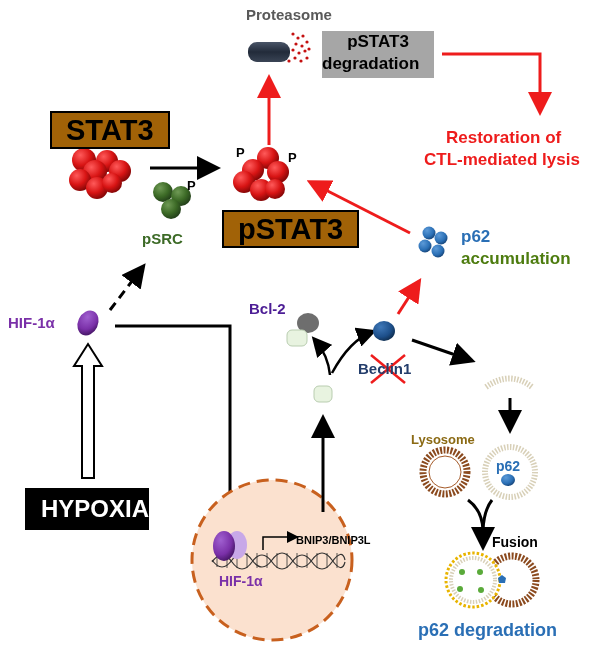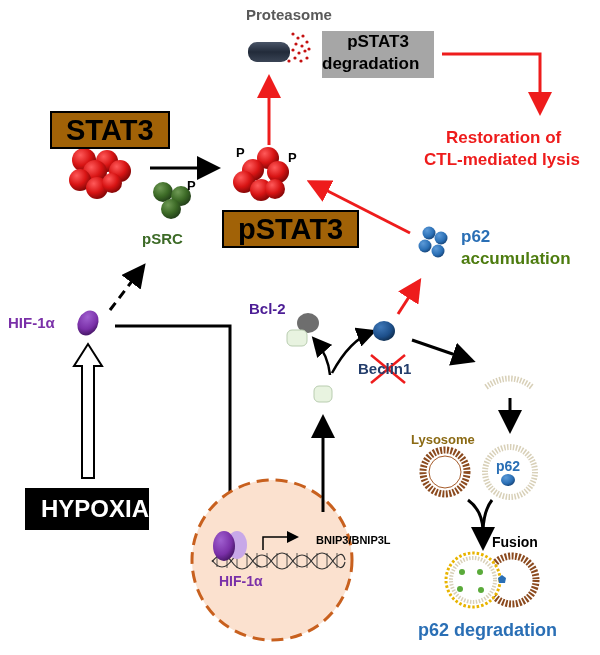"BNIP3/BNIP3L" div.lbl { left: 316px -> 296px }
